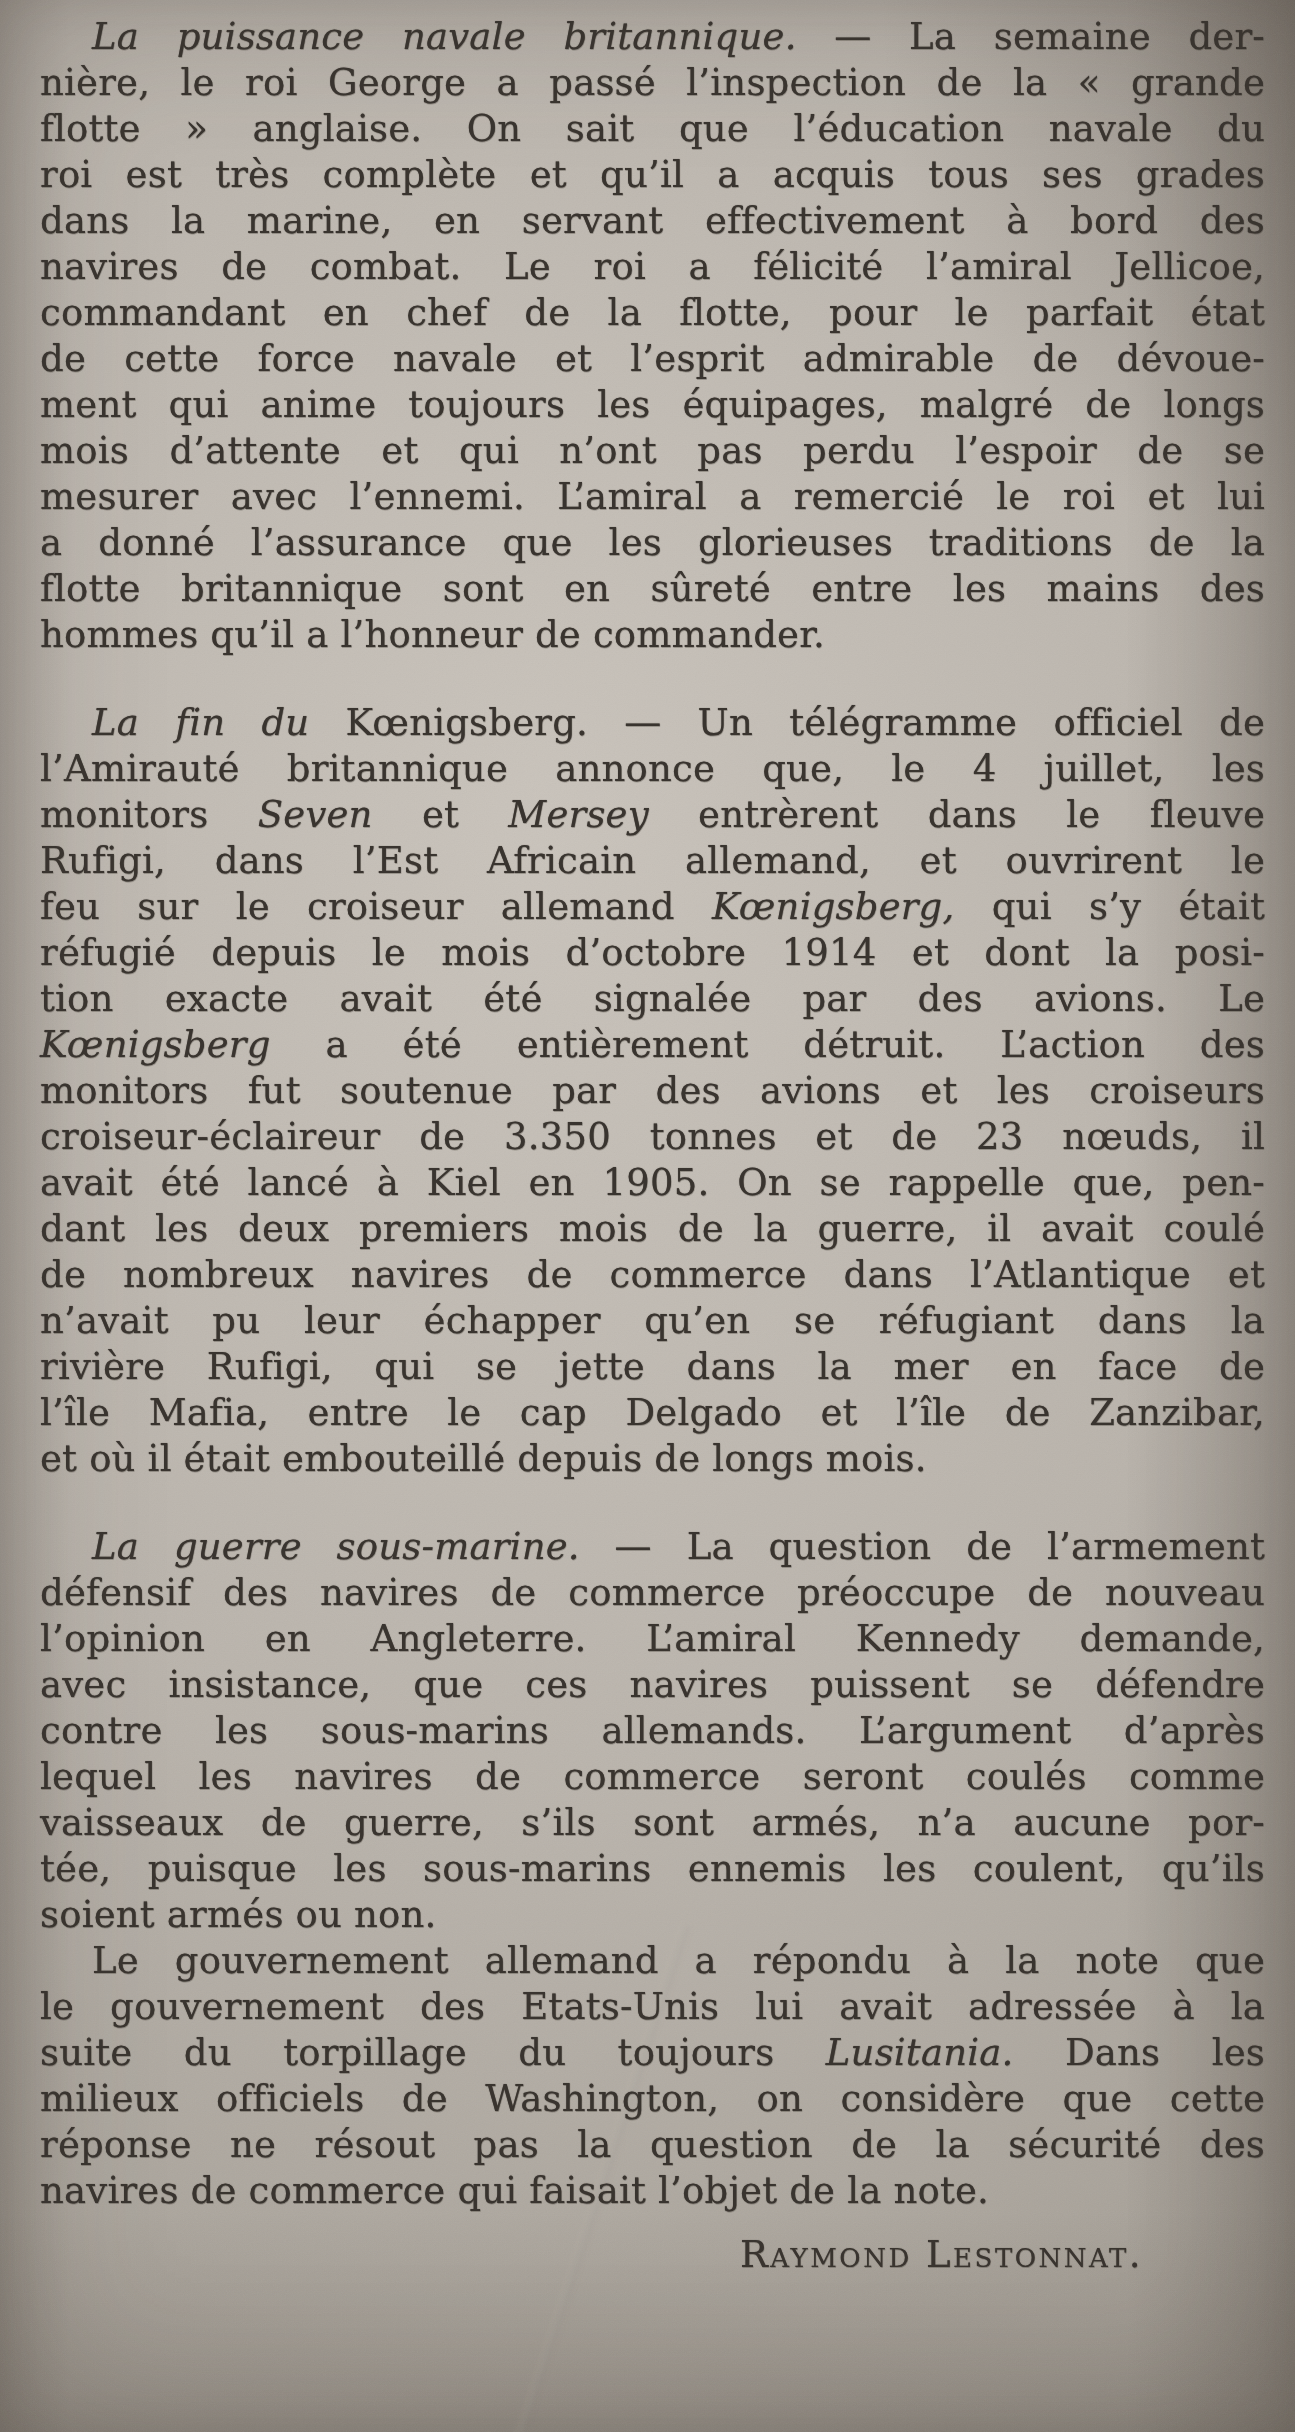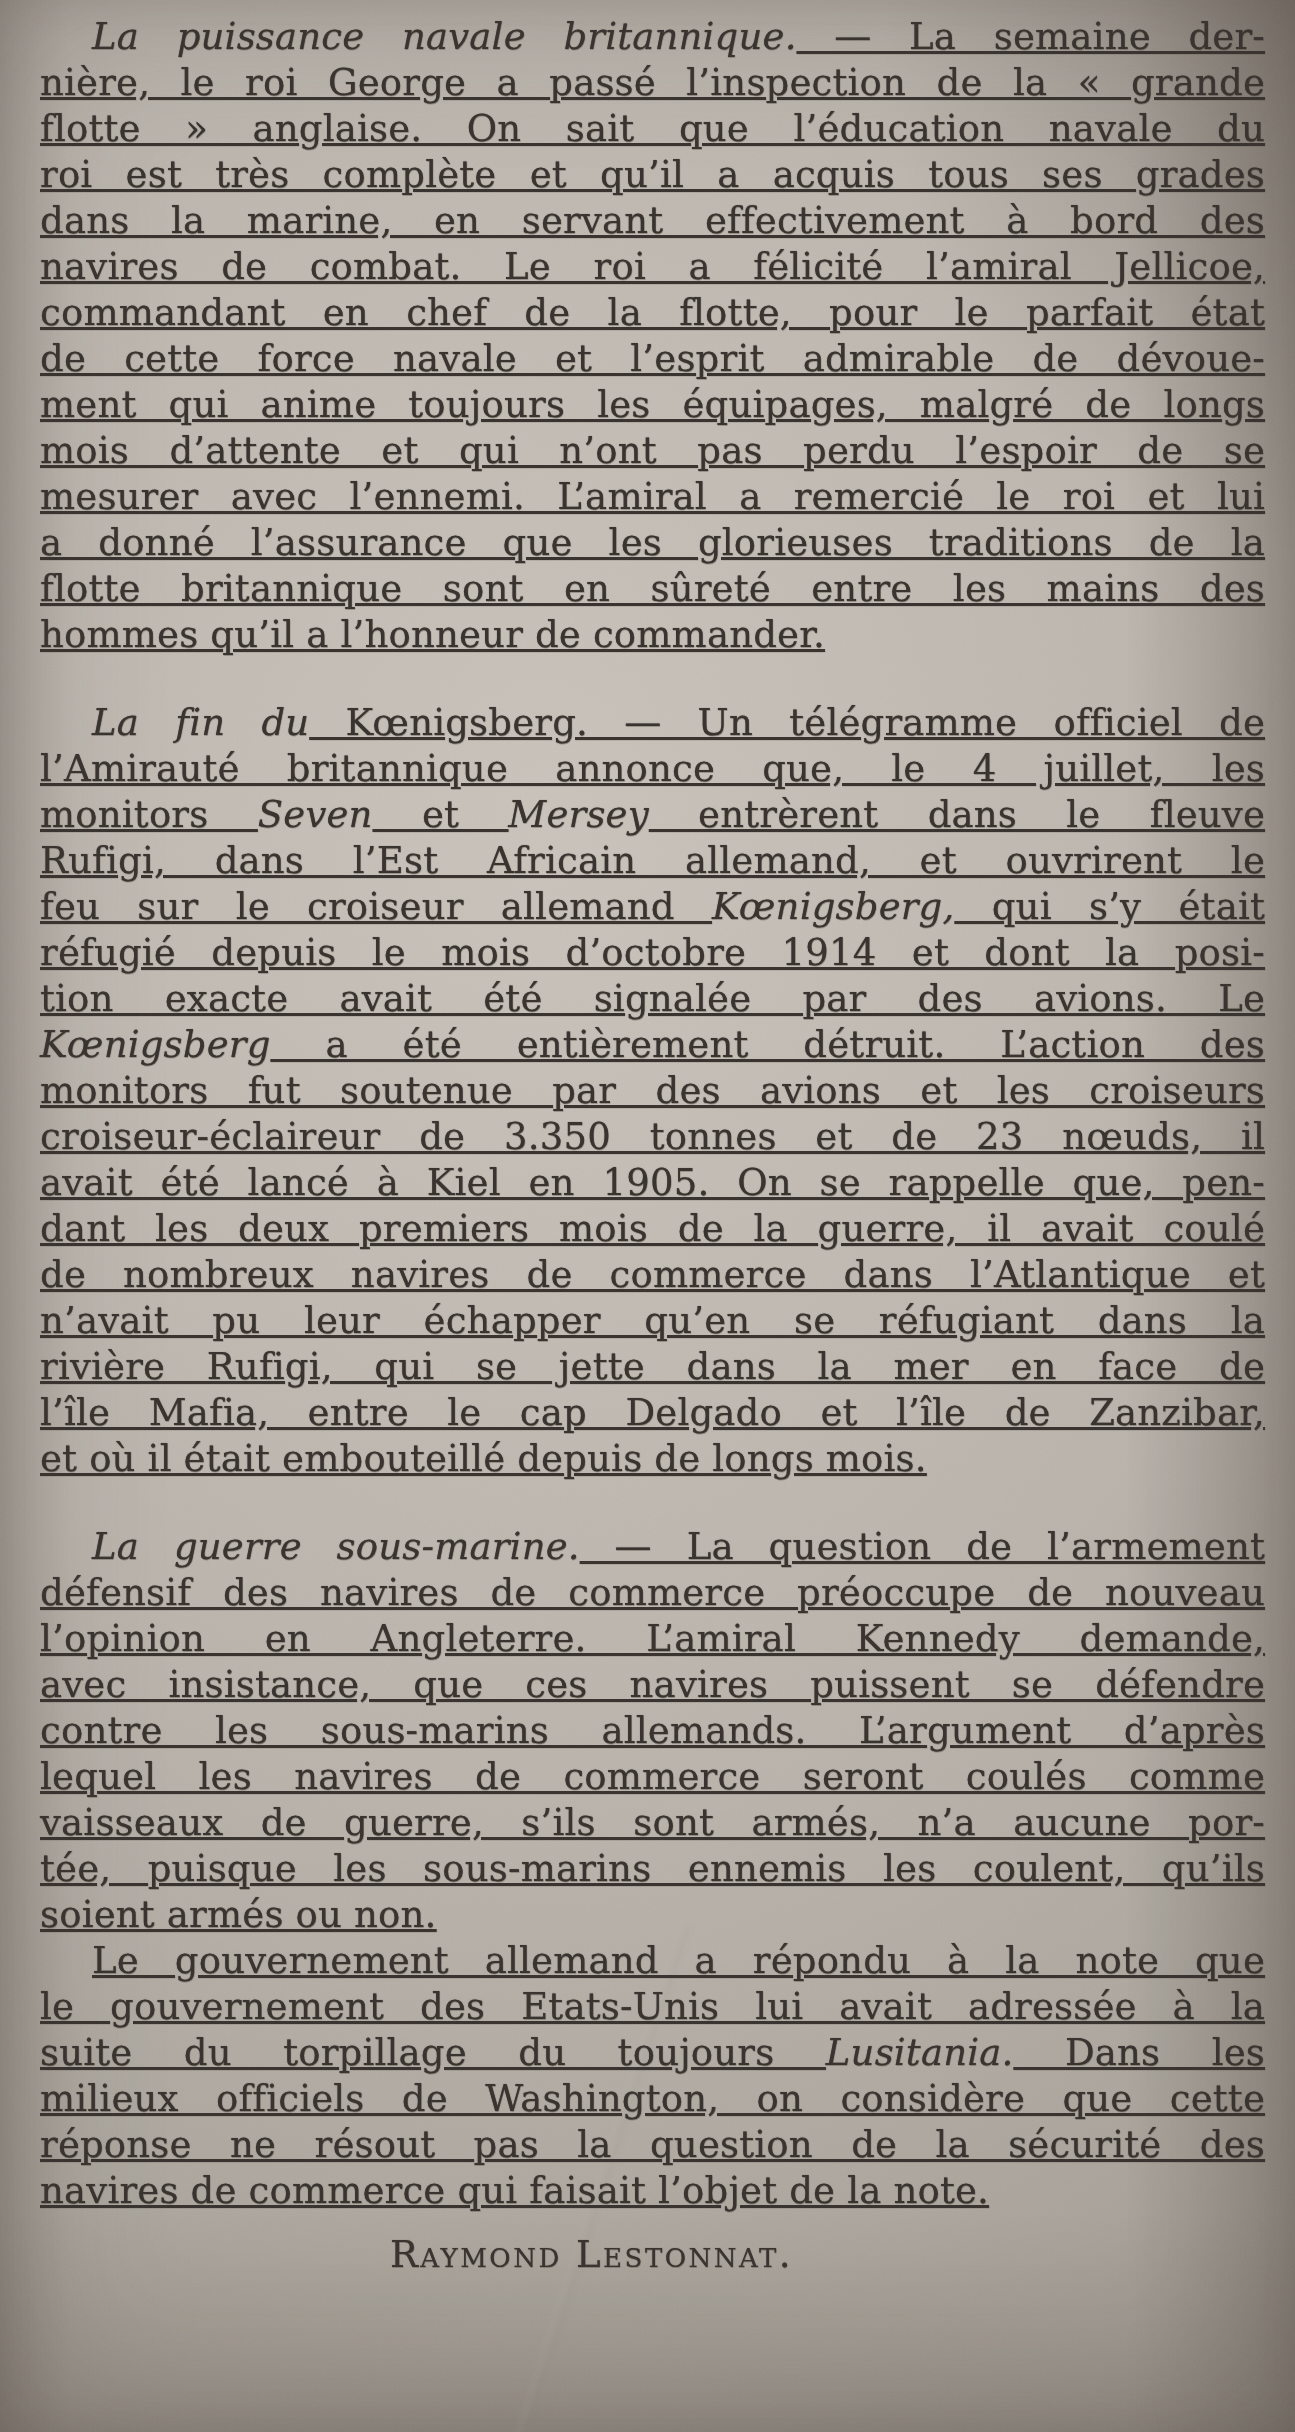"— La semaine der-" .rm { text-decoration: underline -> none }
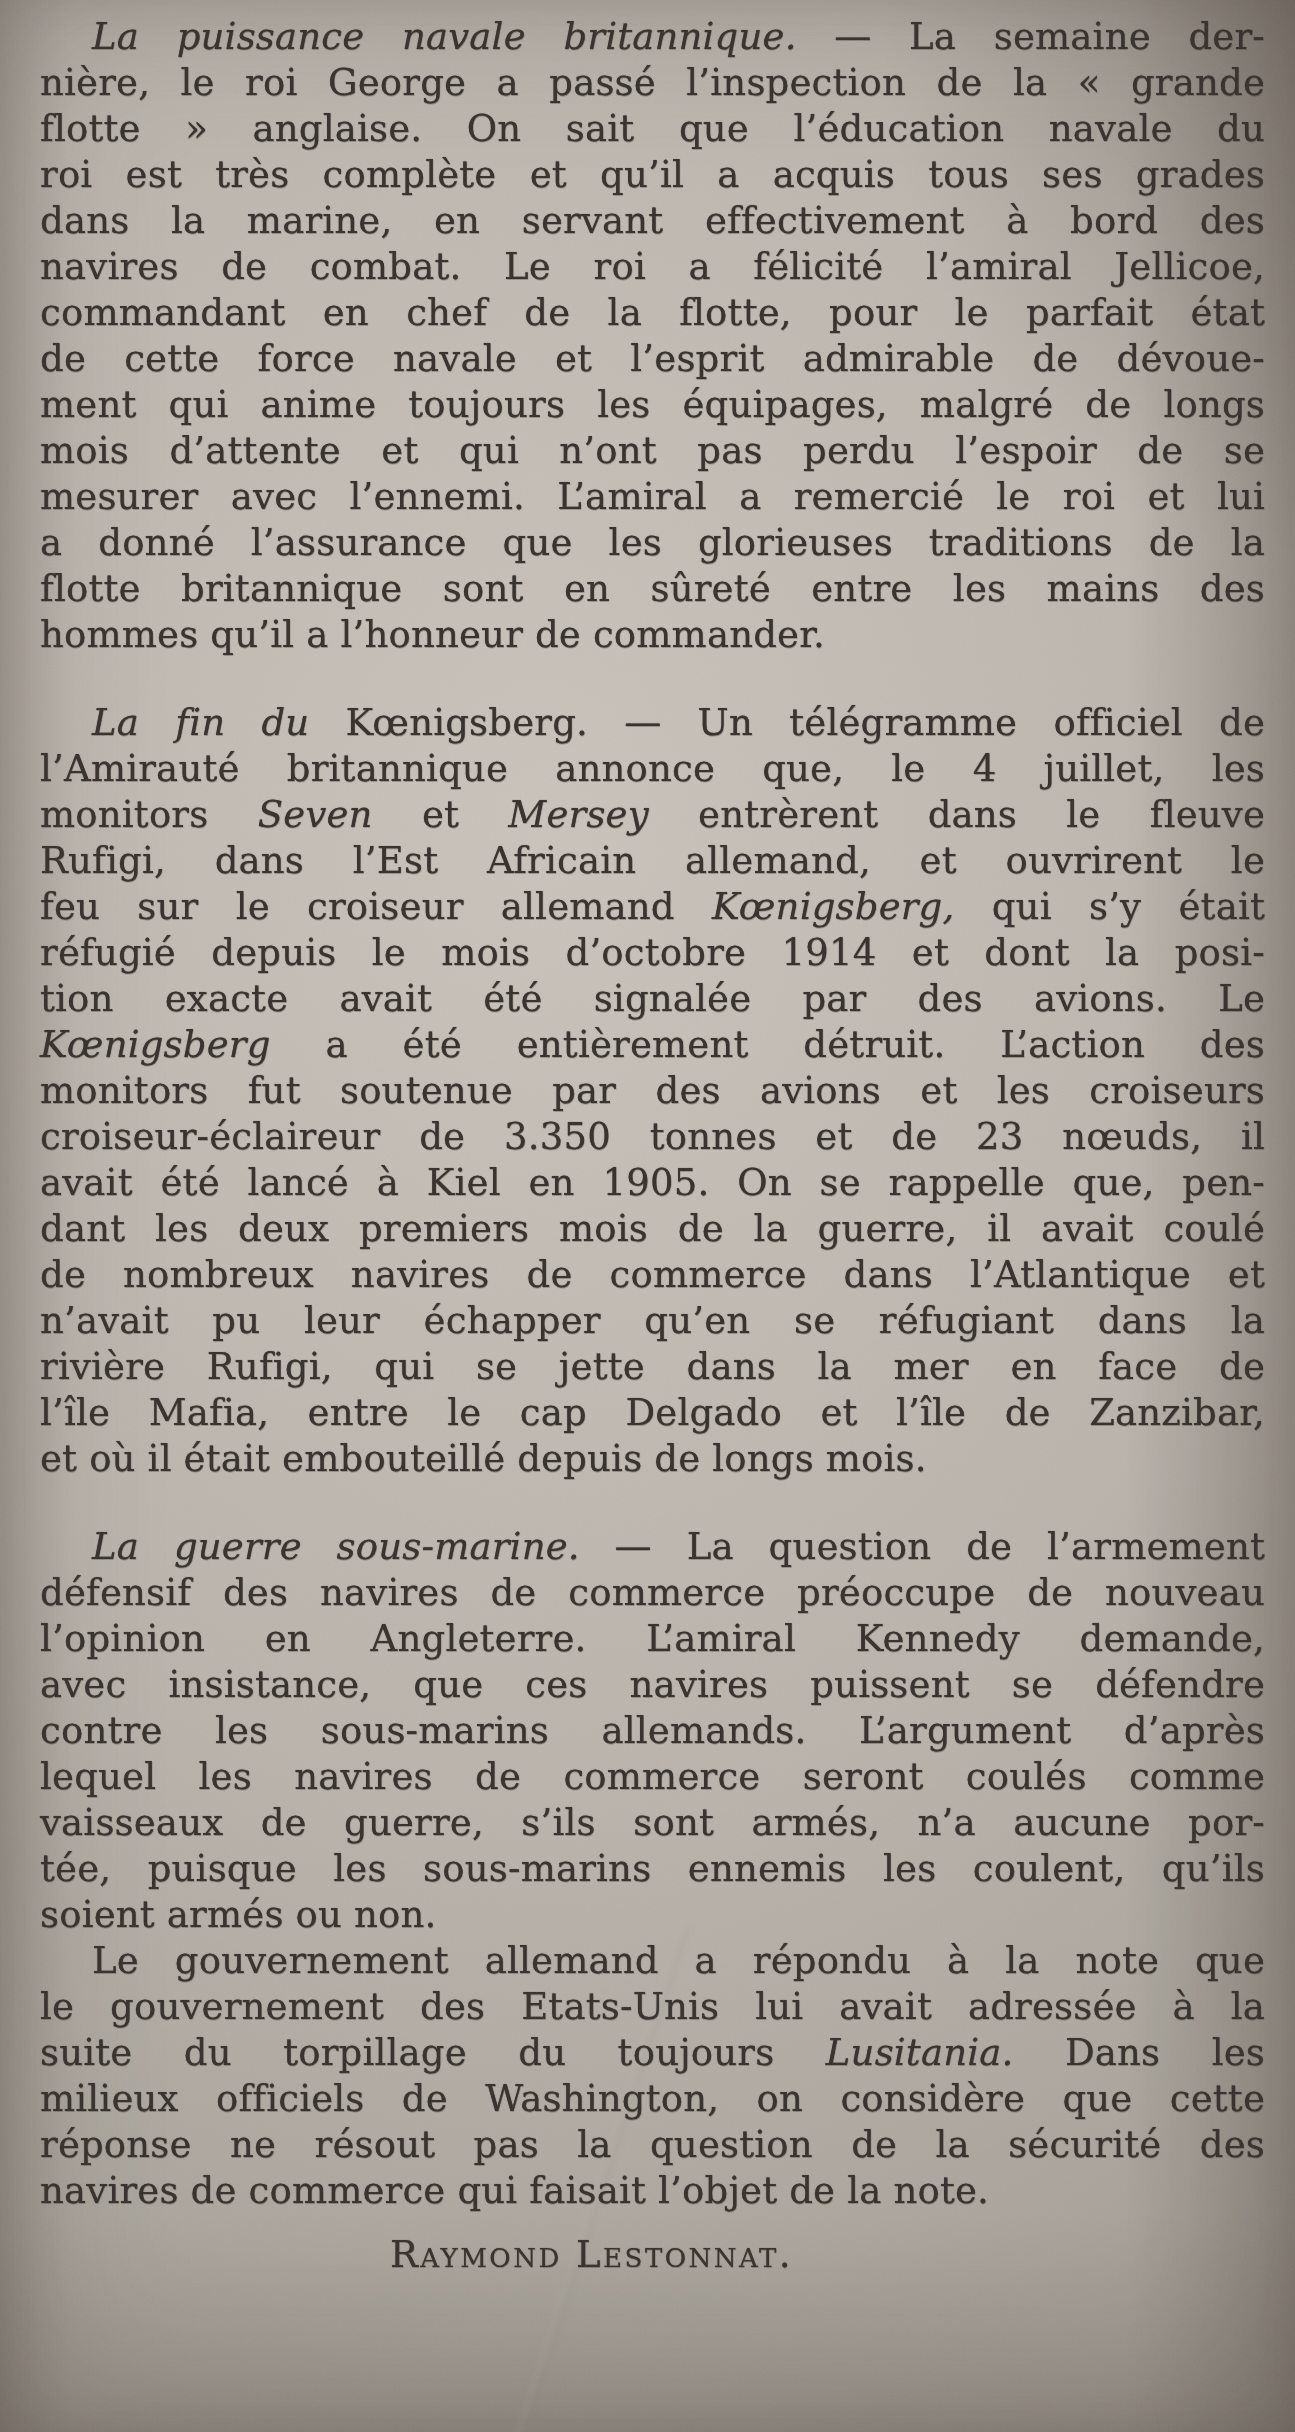"Raymond Lestonnat." .signature { text-align: center -> right }
